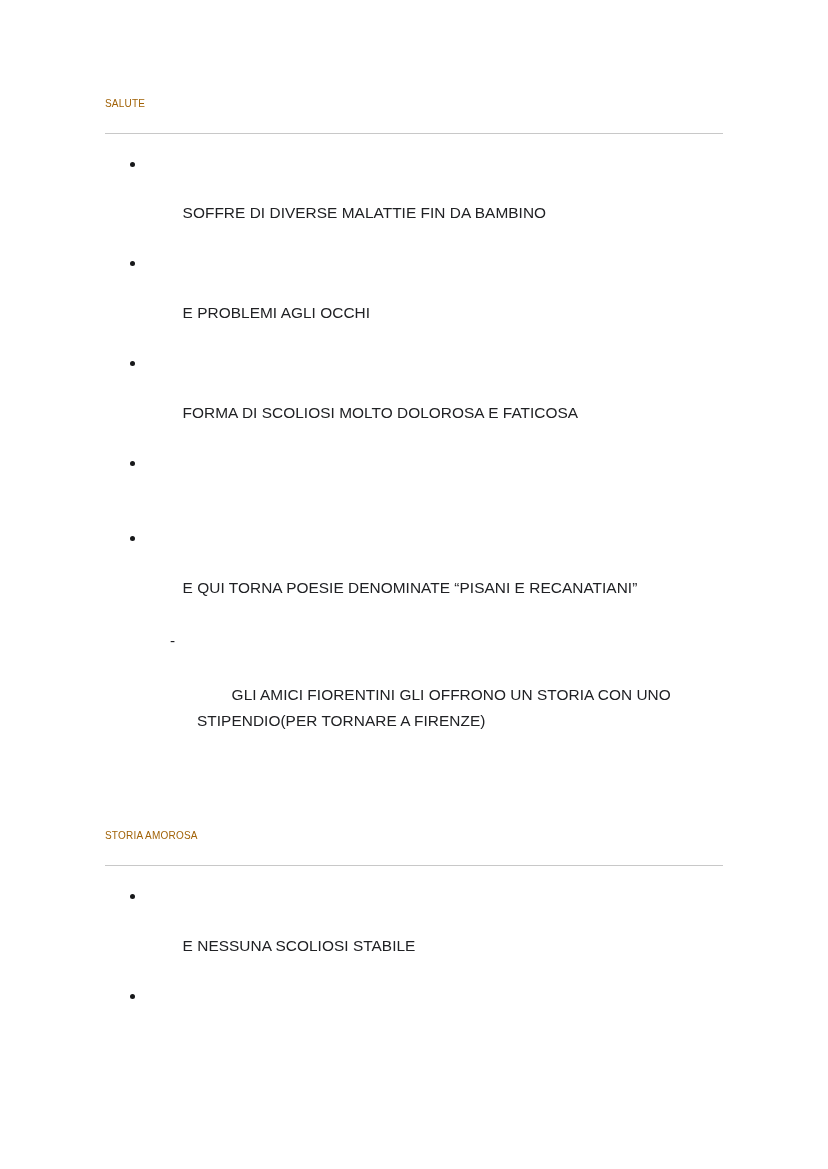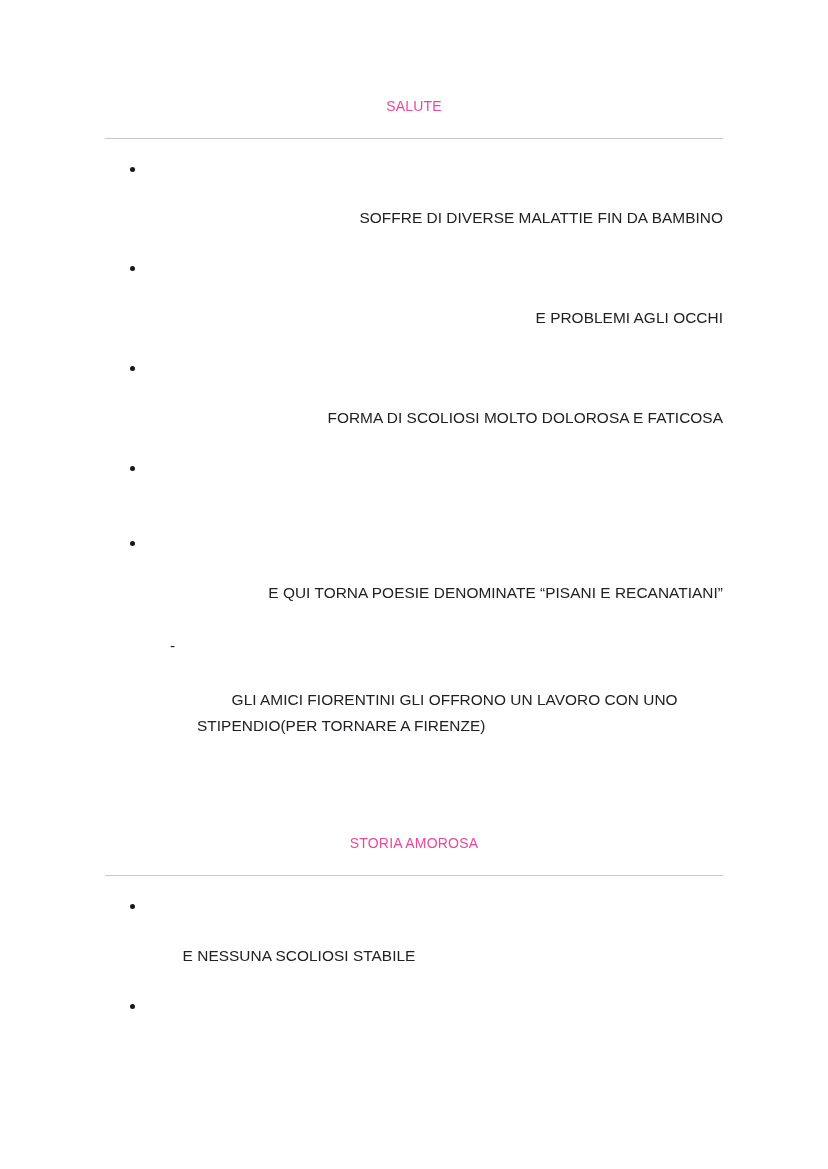"SALUTE" .section-heading { color: #ec4899 -> #a16207; font-size: 14px -> 10px; text-align: center -> none }
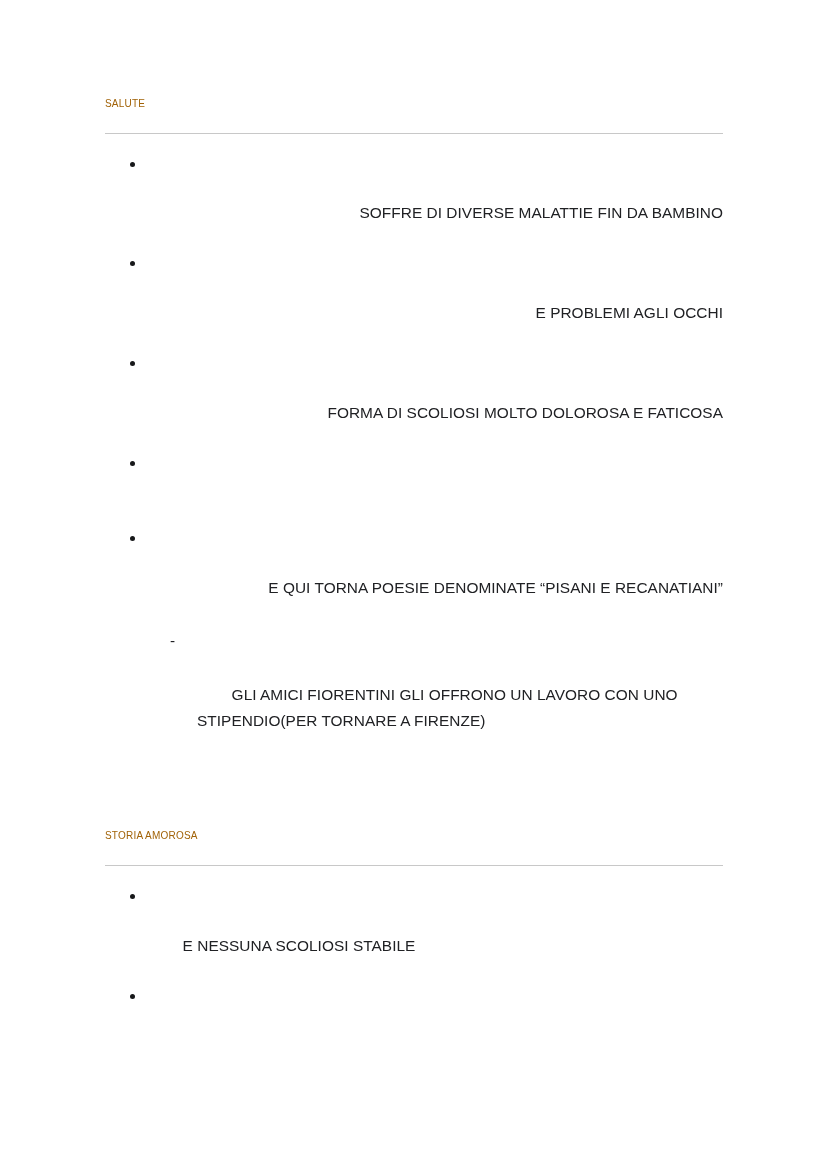"SOFFRE DI DIVERSE MALATTIE FIN" .sec-salute ul.items { text-align: right -> none }
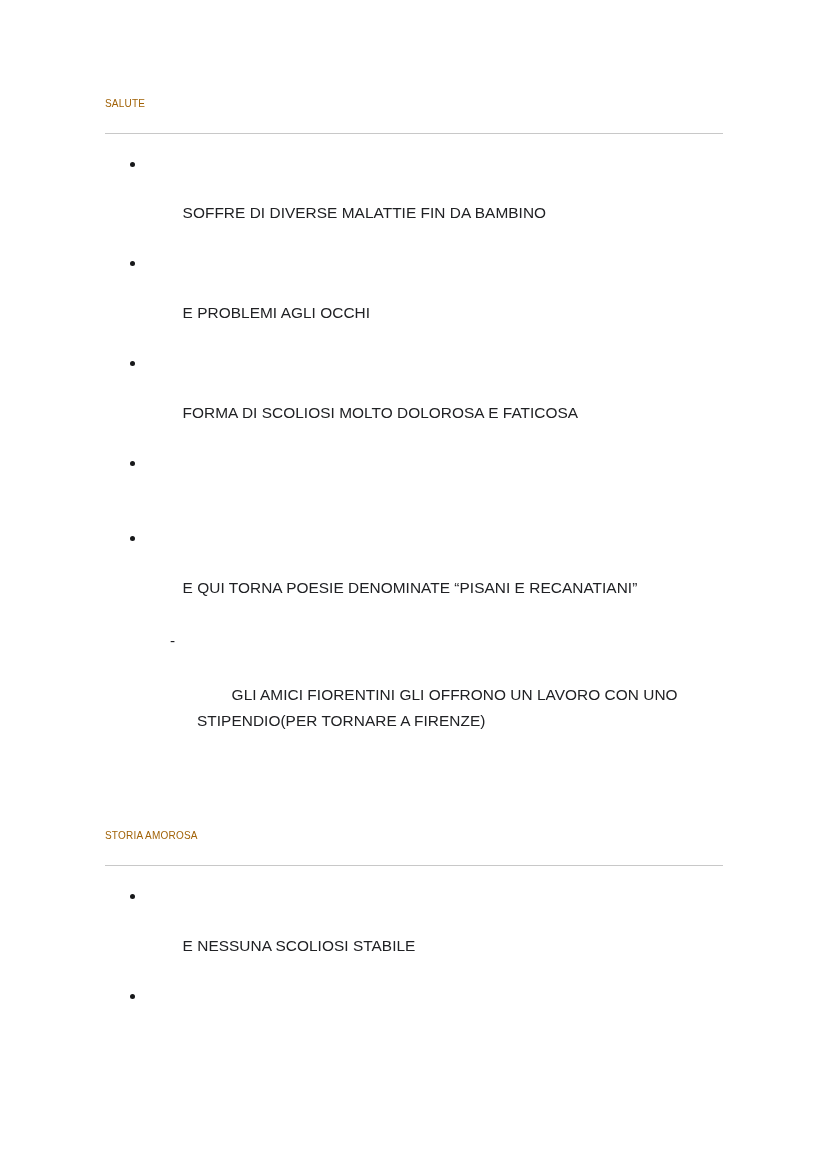"GLI AMICI FIORENTINI GLI OFFRONO" span { text: LAVORO -> STORIA }
